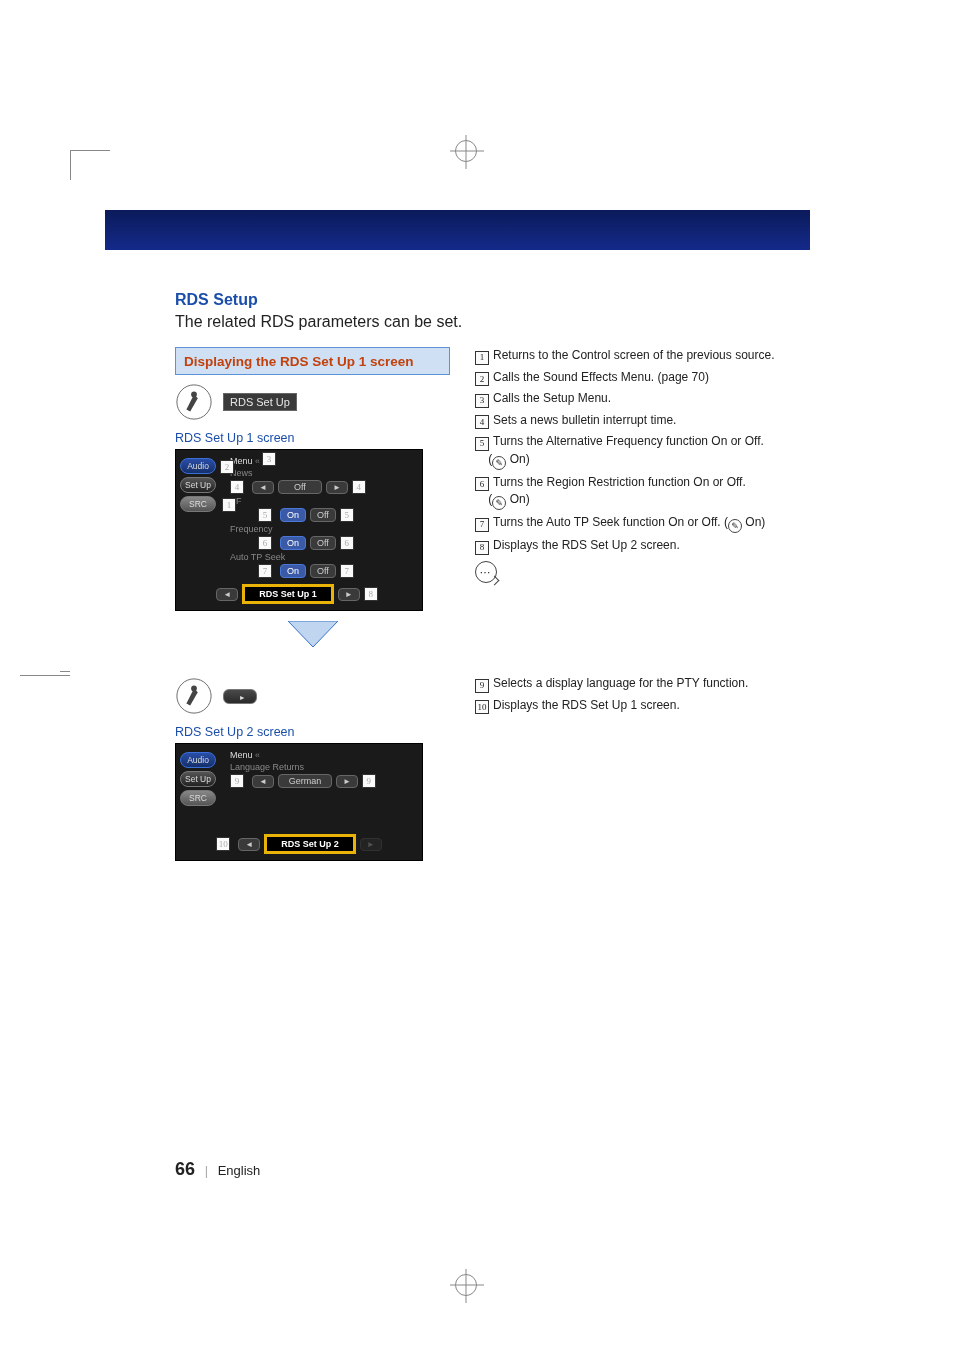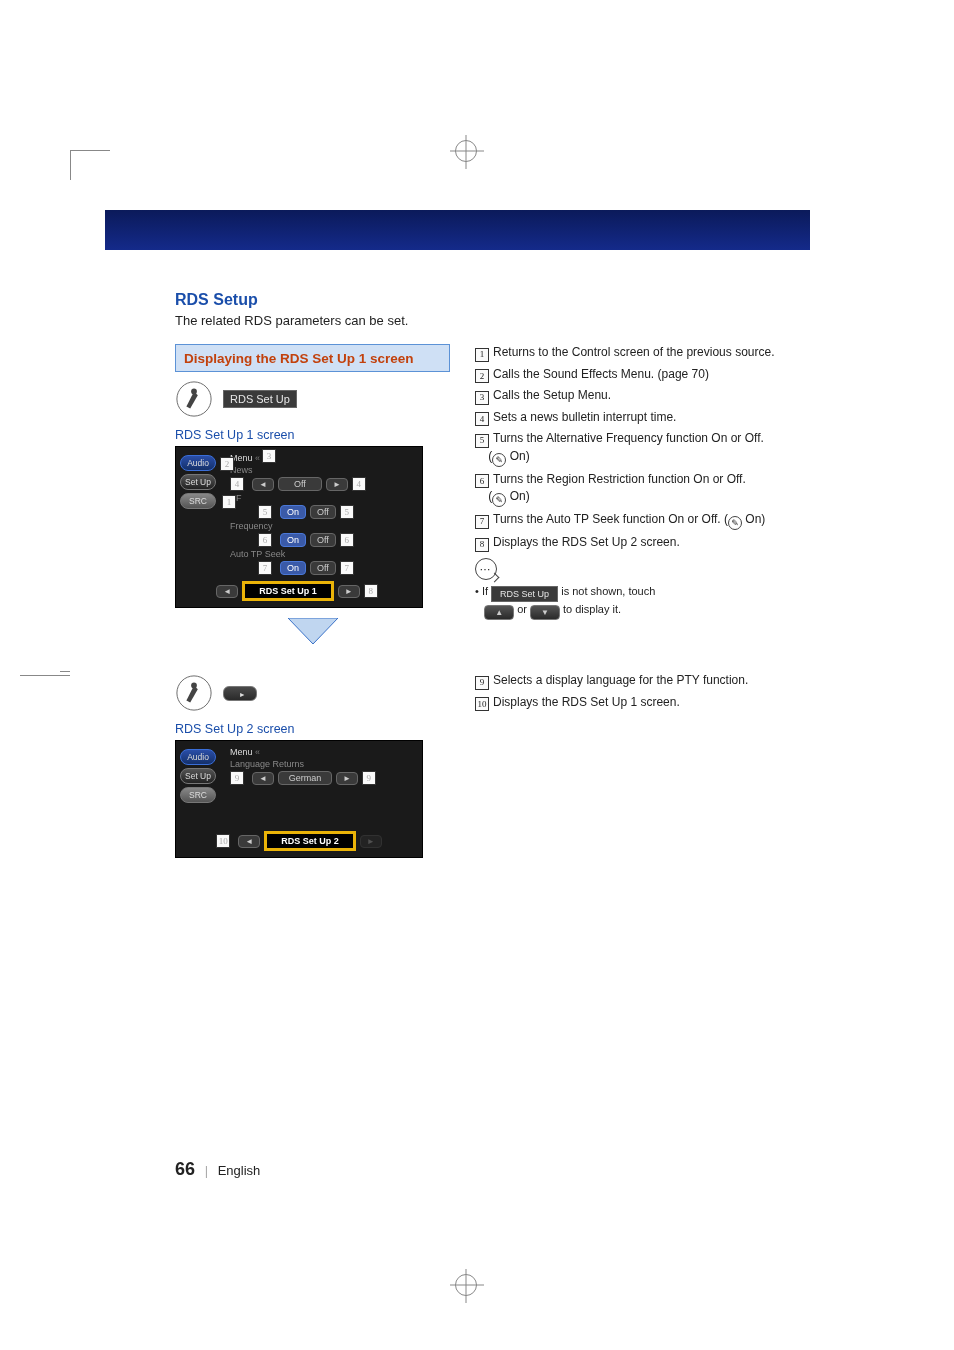"The related RDS parameters can" .section-sub { font-size: 13px -> 16px }
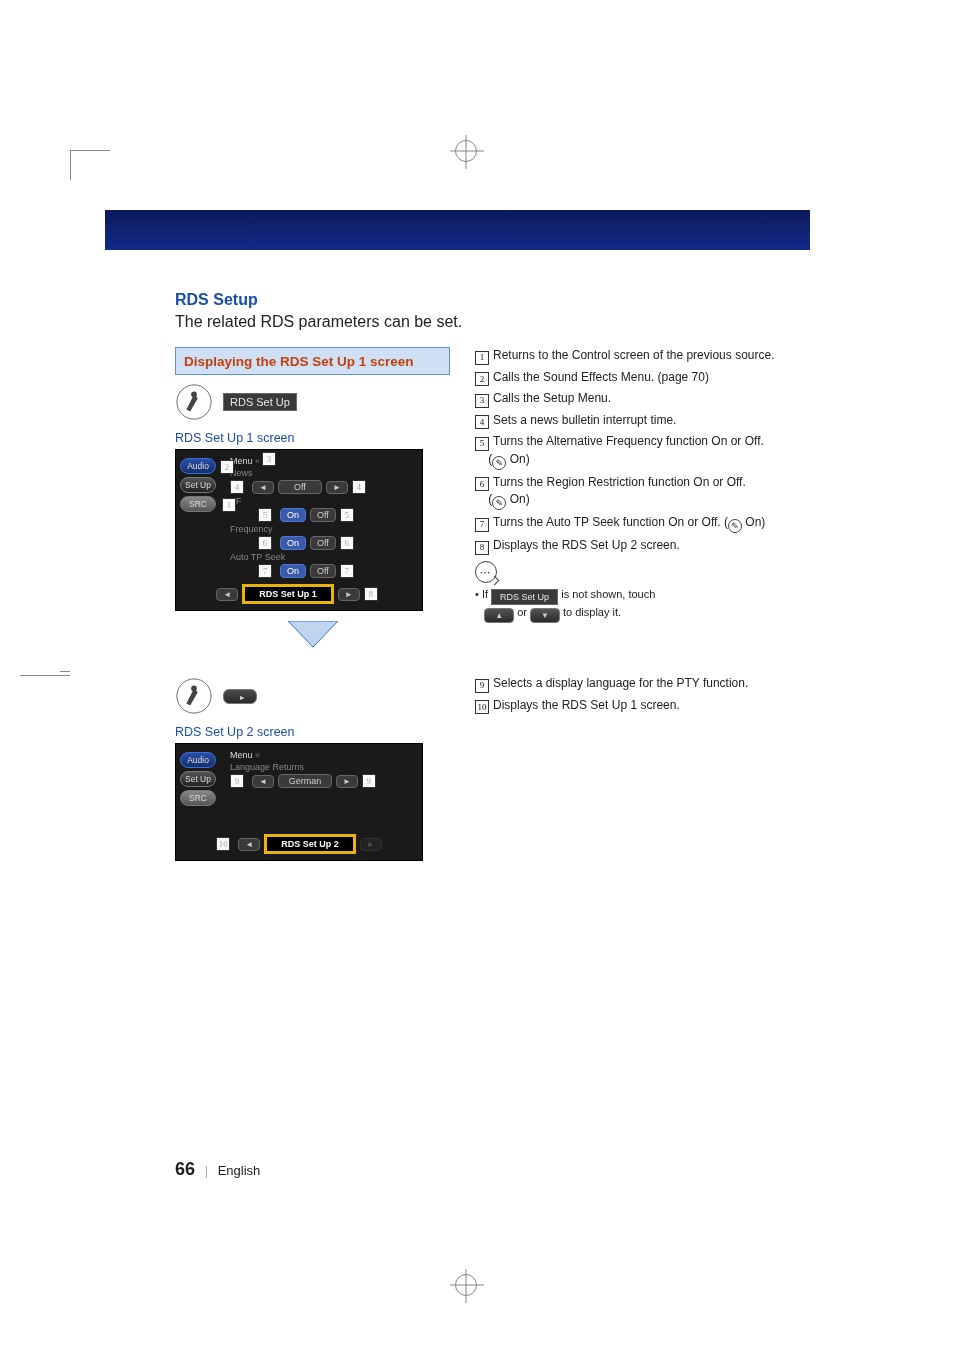"• If RDS Set Up" div.note-text { html: <div> • <span>If </span> <span>RDS Set Up</span> <span> is not shown, touch </span><br> &nbsp;&nbsp;&nbsp;<span>▲</span> <span> or </span> <span>▼</span> <span> to display it.</span> </div> -> none }
